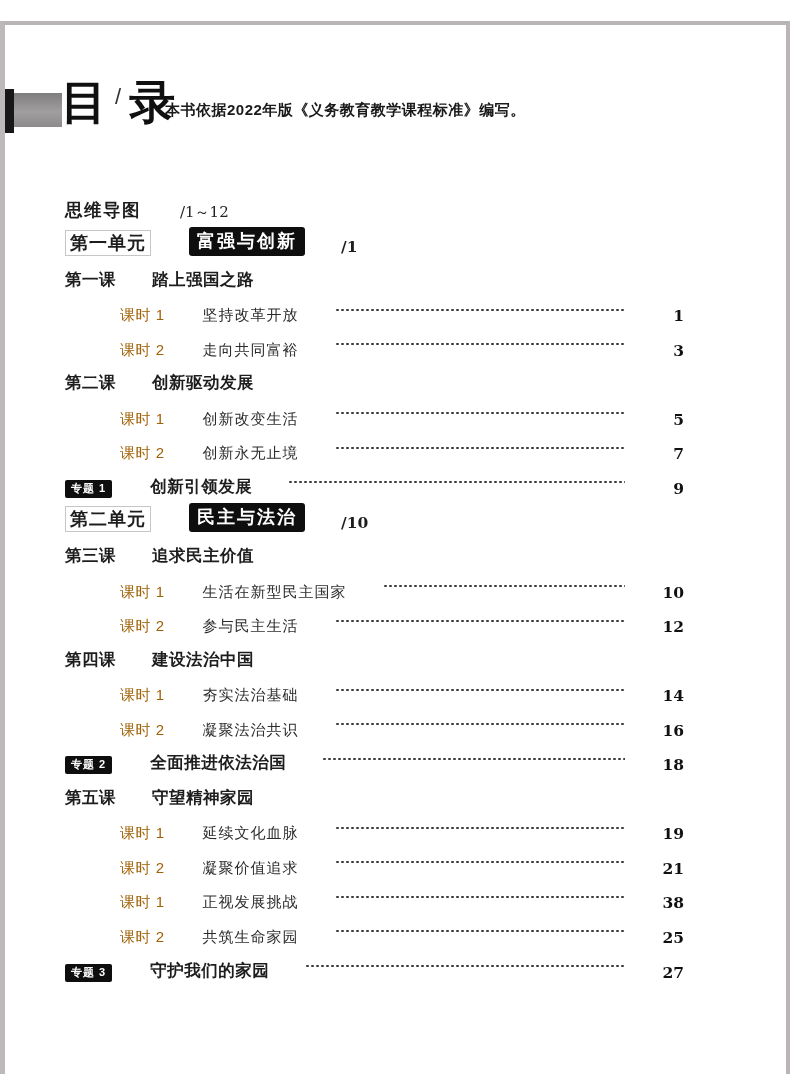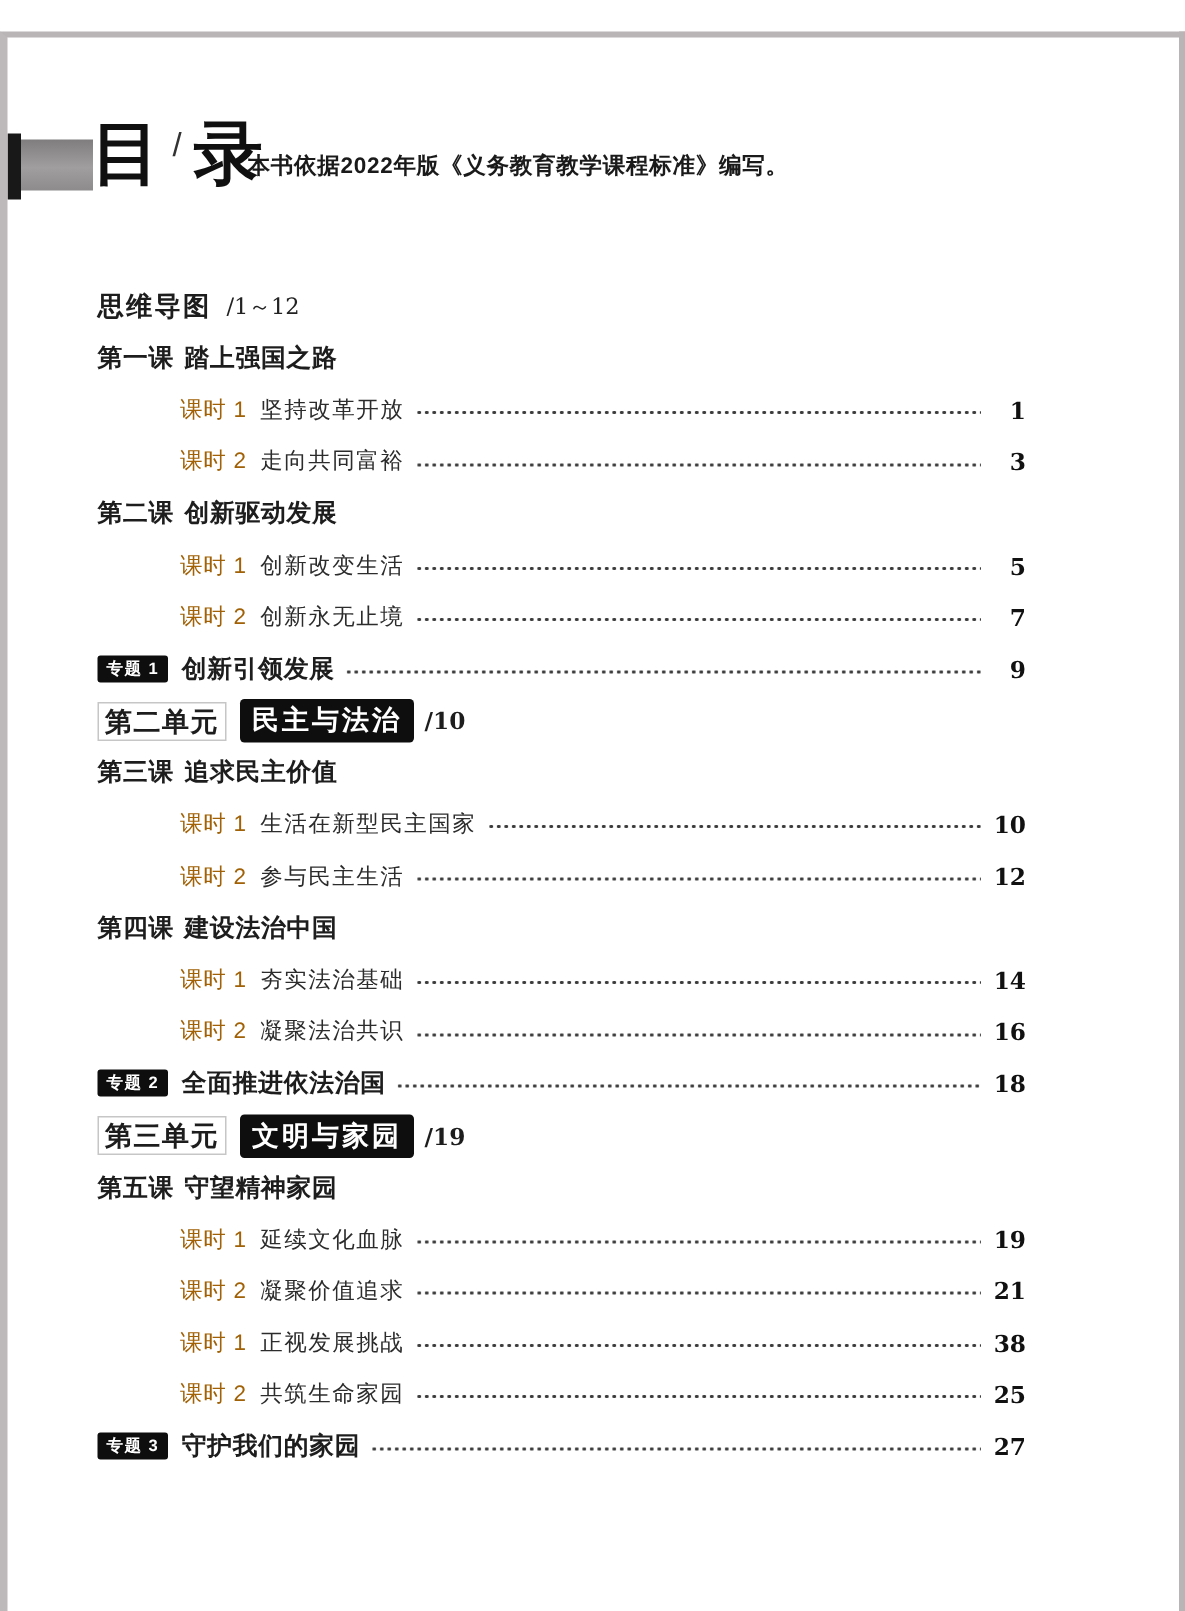"思维导图" .row { align-items: center -> flex-end; gap: none -> 29px }
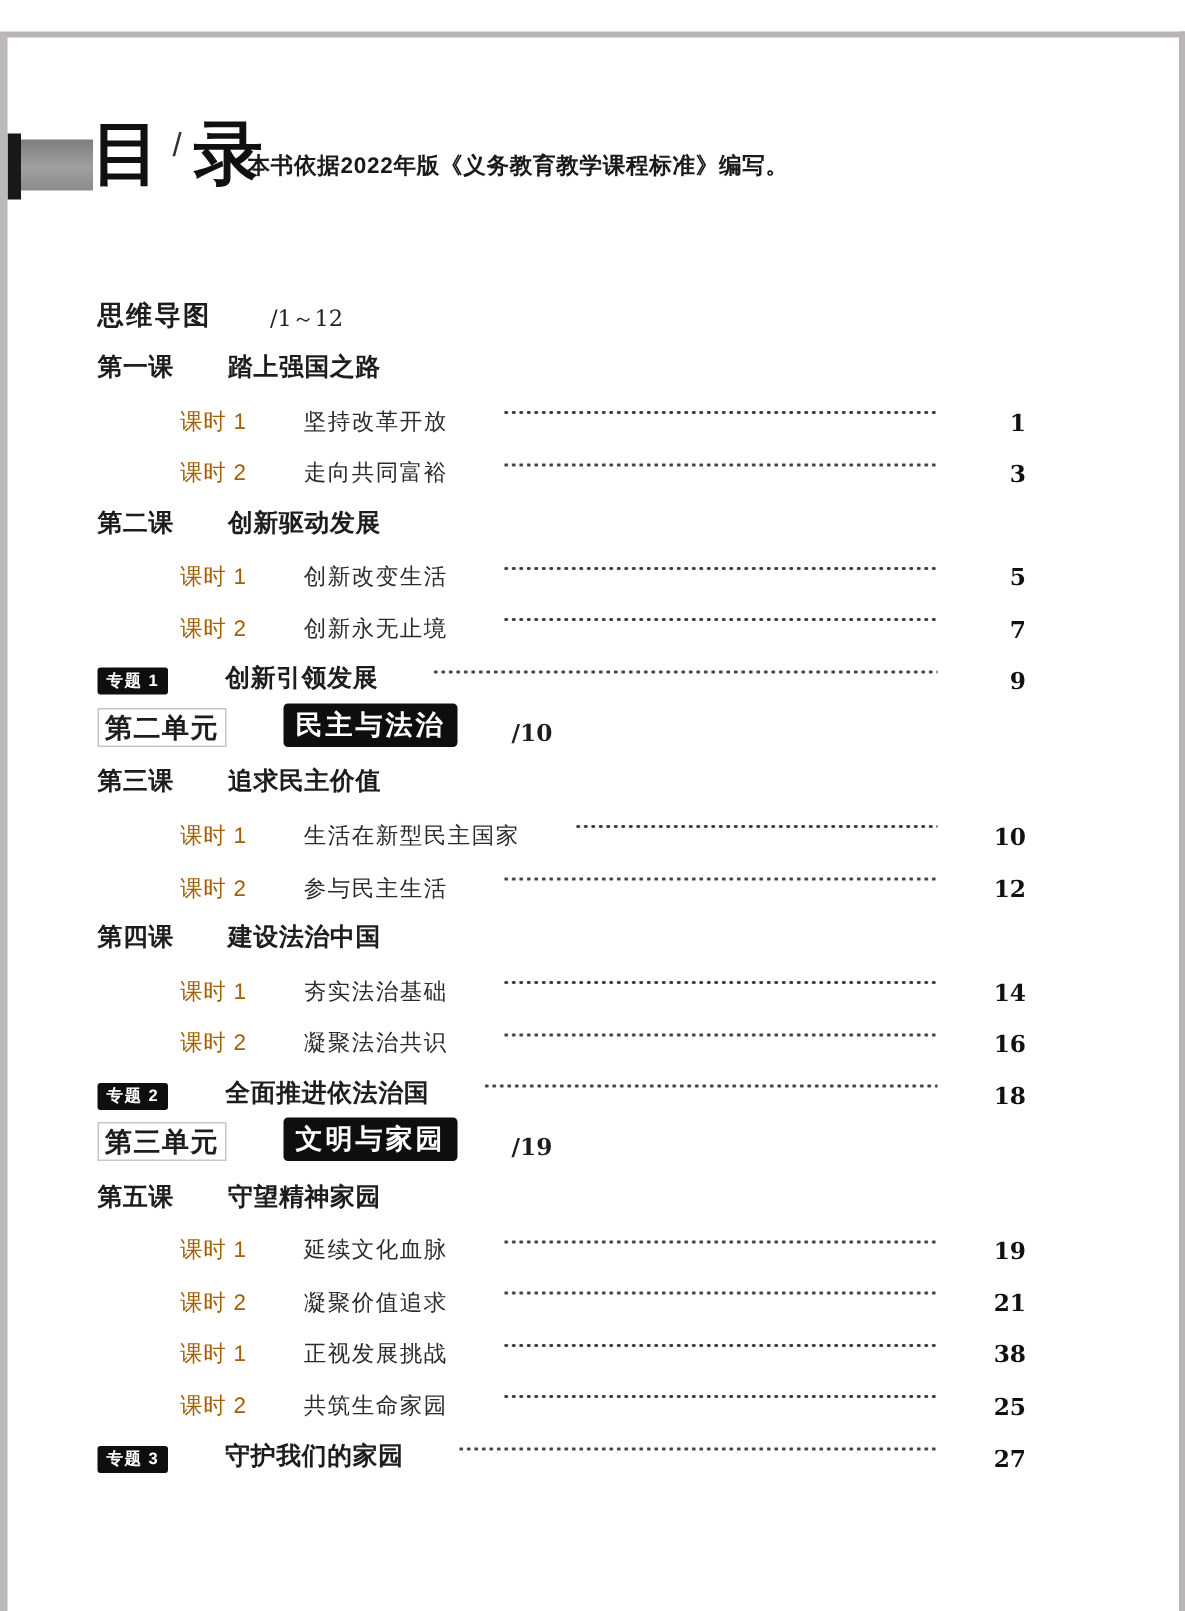"第一单元" div.row { html: none -> <div> <span>第一单元</span> <span>富强与创新</span> <span>/1</span> </div> }
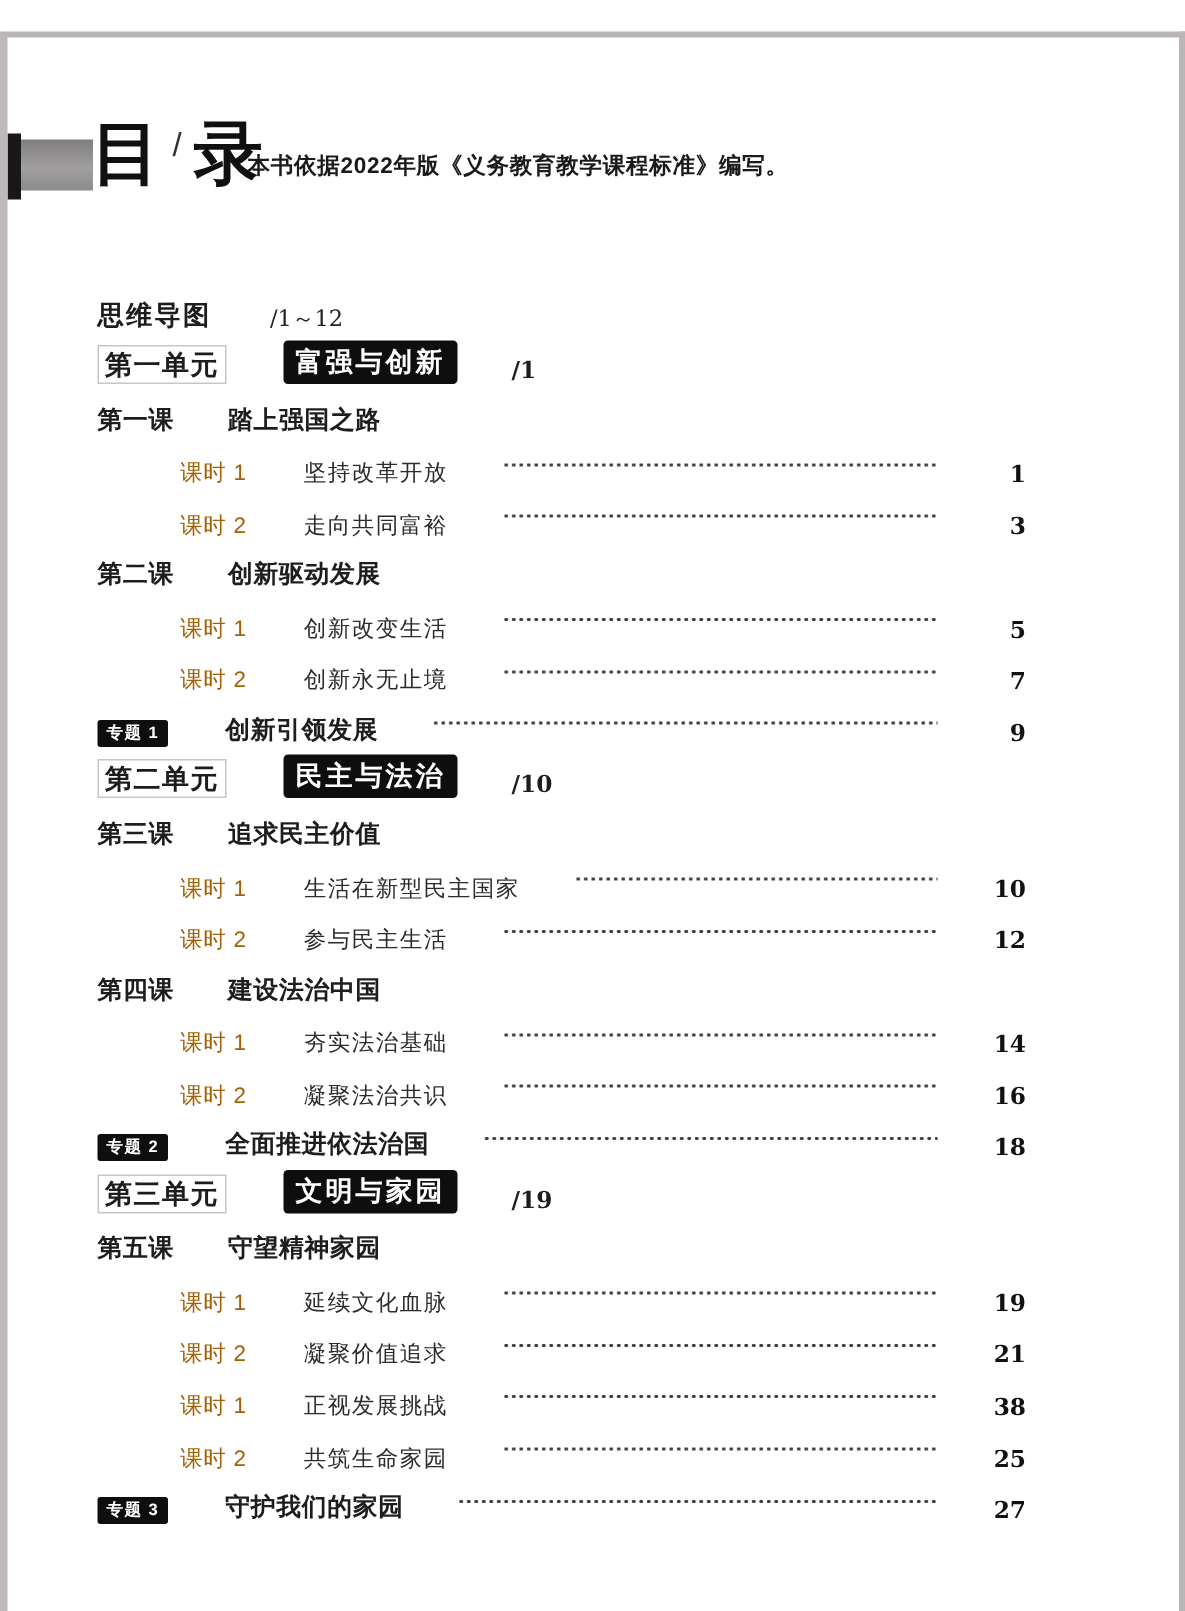"第三单元" div.row { html: <div> <span>第三单元</span> <span>文明与家园</span> <span>/19</span> </div> -> none }
